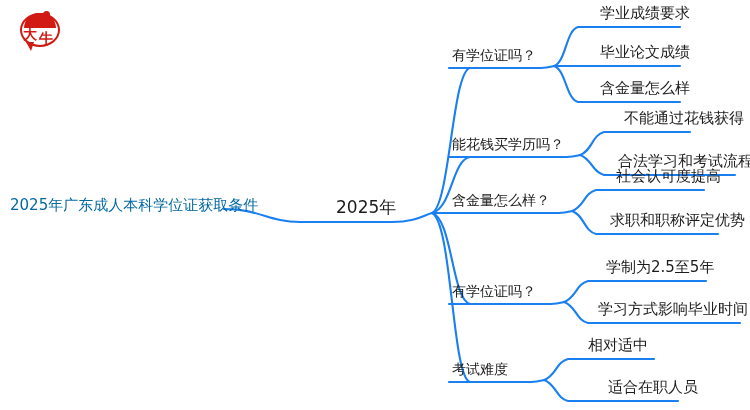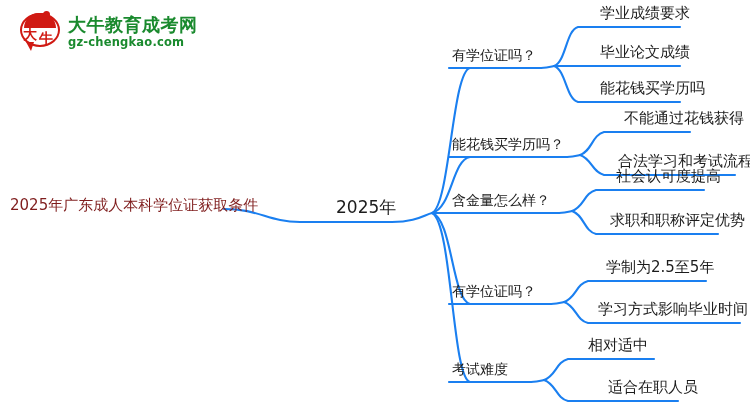"大牛教育成考网" div.logo-text { html: <div> <span>大牛教育成考网</span> <span>gz-chengkao.com</span> </div> -> none }
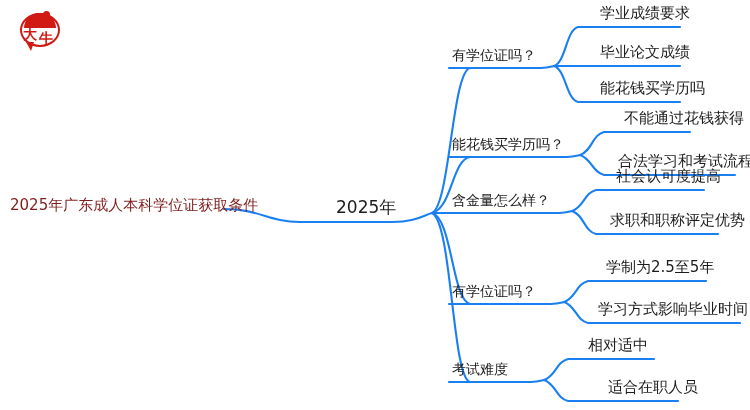"能花钱买学历吗" span { text: 能花钱买学历吗 -> 含金量怎么样 }
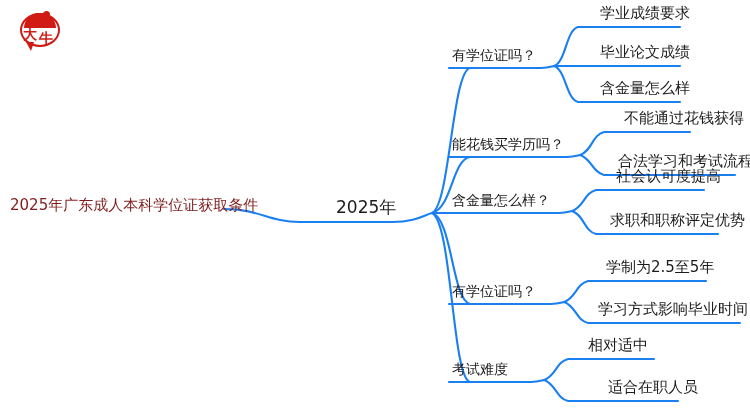"2025年广东成人本科学位证获取条件" .node.root { color: #7f1d1d -> #0369a1 }
